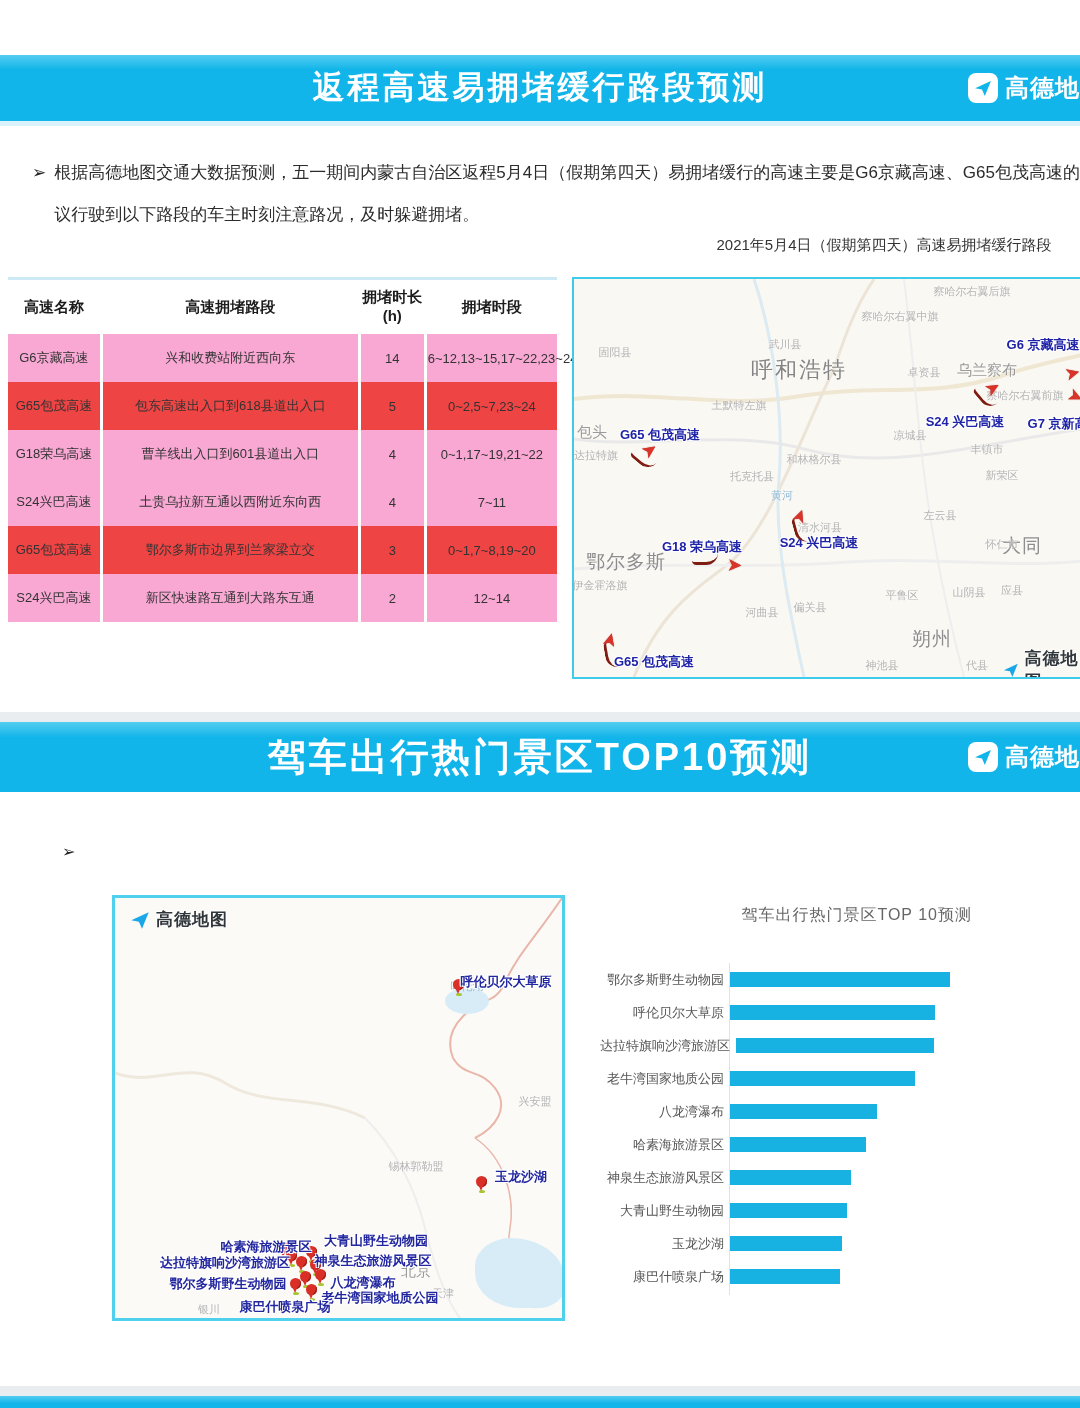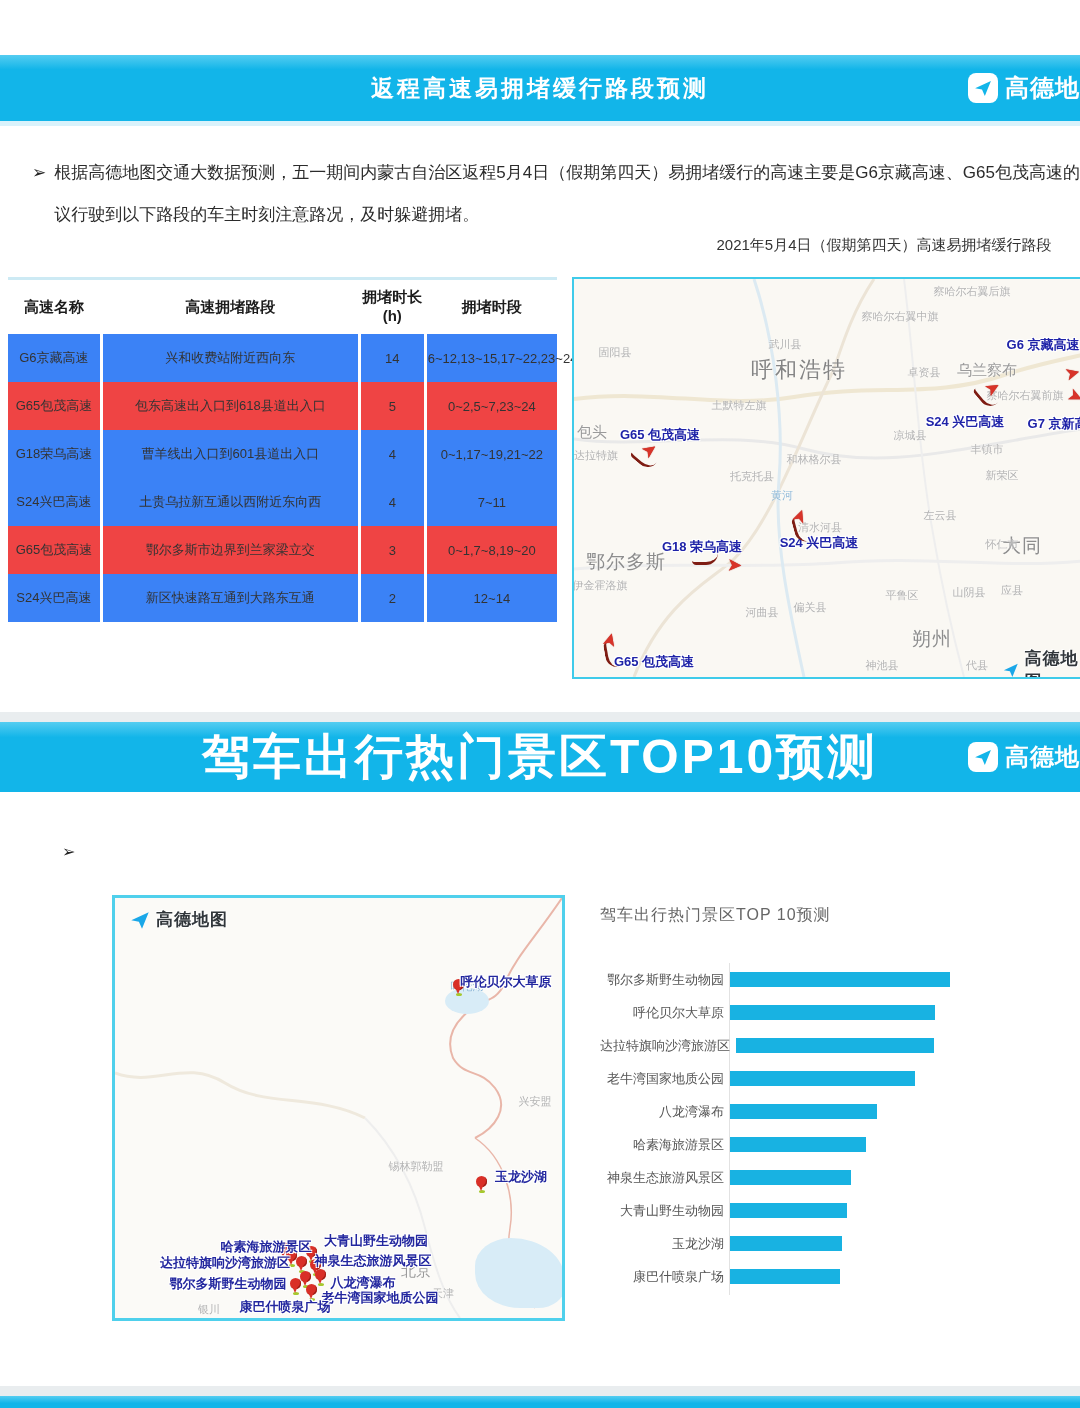"返程高速易拥堵缓行路段预测" .band1 .band-title { font-size: 23px -> 32px }
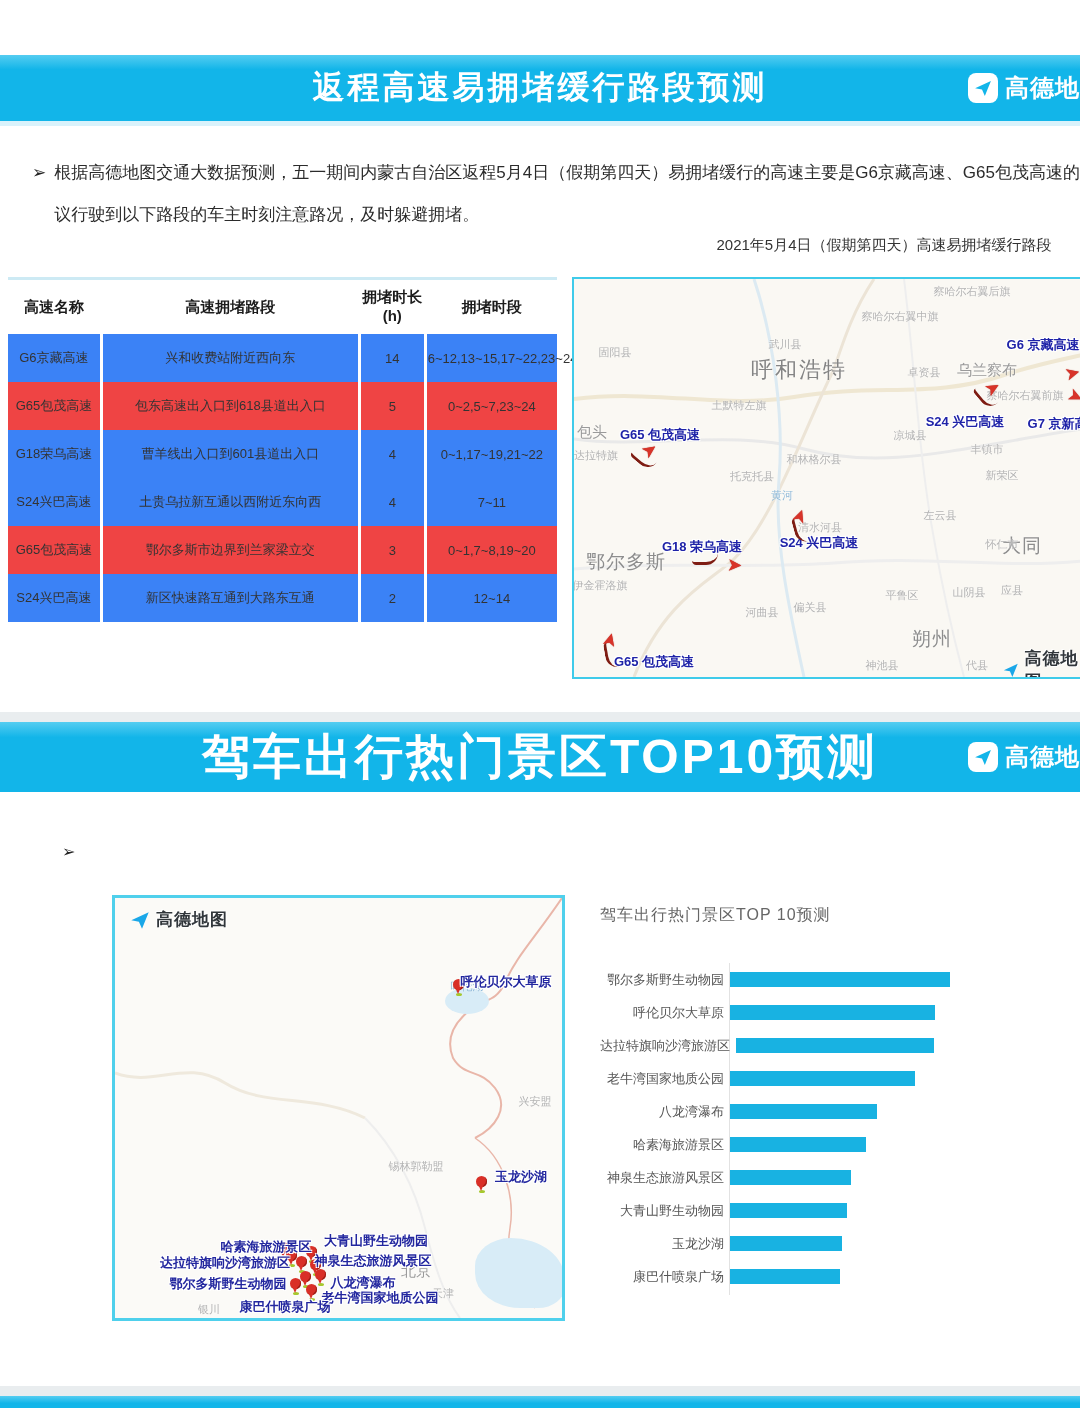"G6京藏高速" table.congestion tr.tint { background: #3b82f6 -> #f9a8d4 }
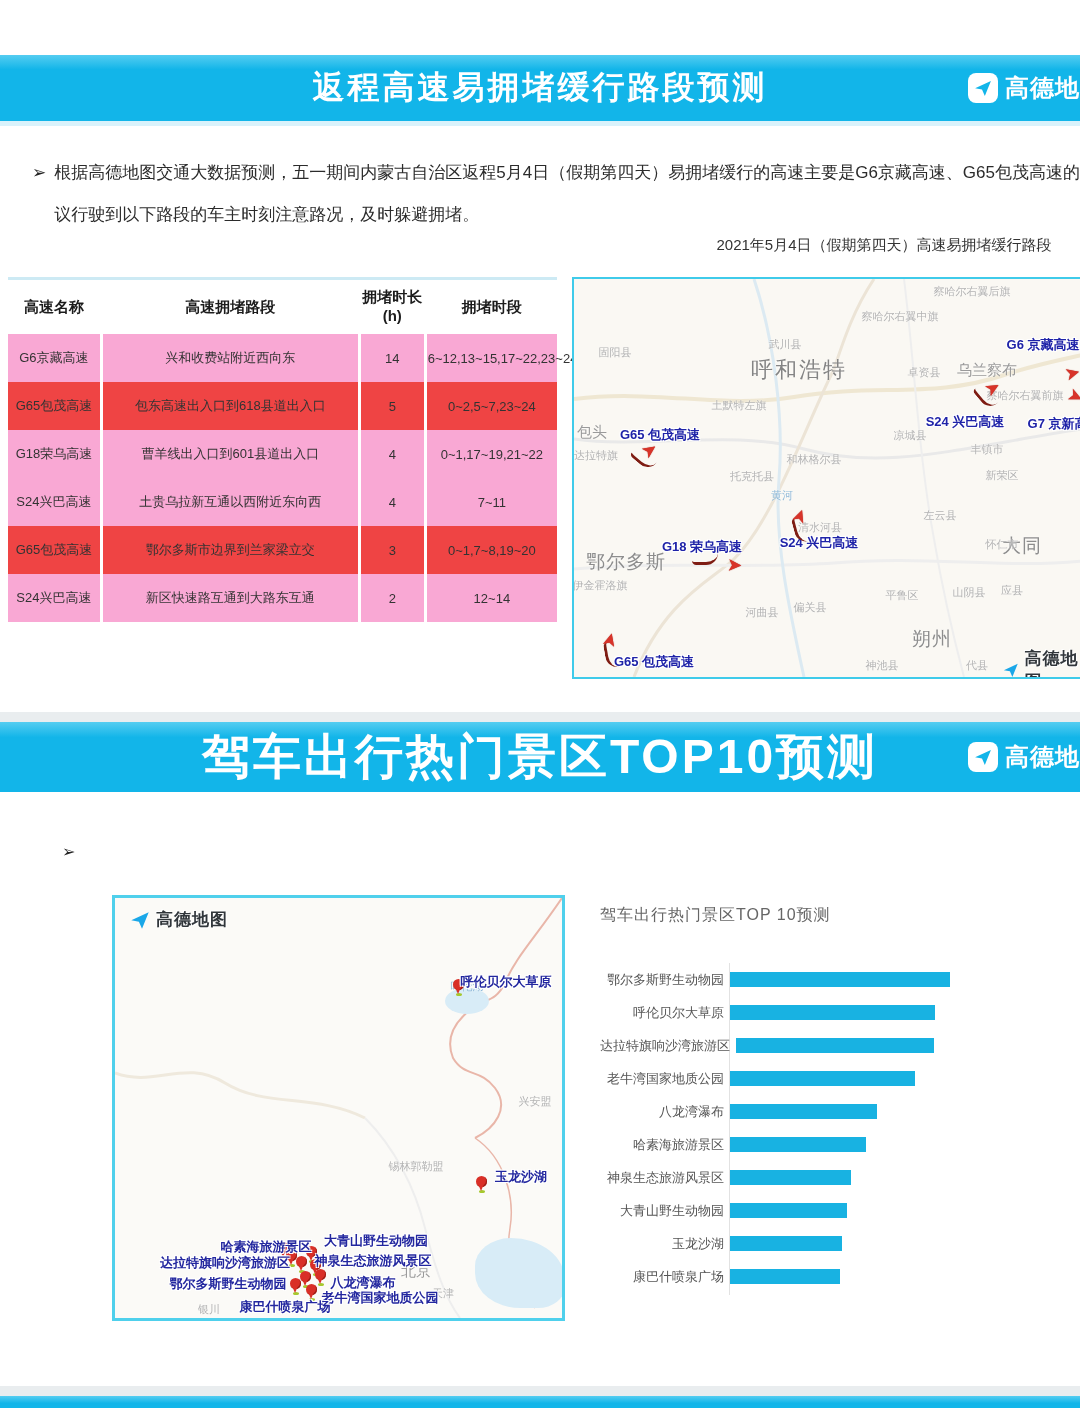"驾车出行热门景区TOP10预测" .band2 .band-title { font-size: 48px -> 38px }
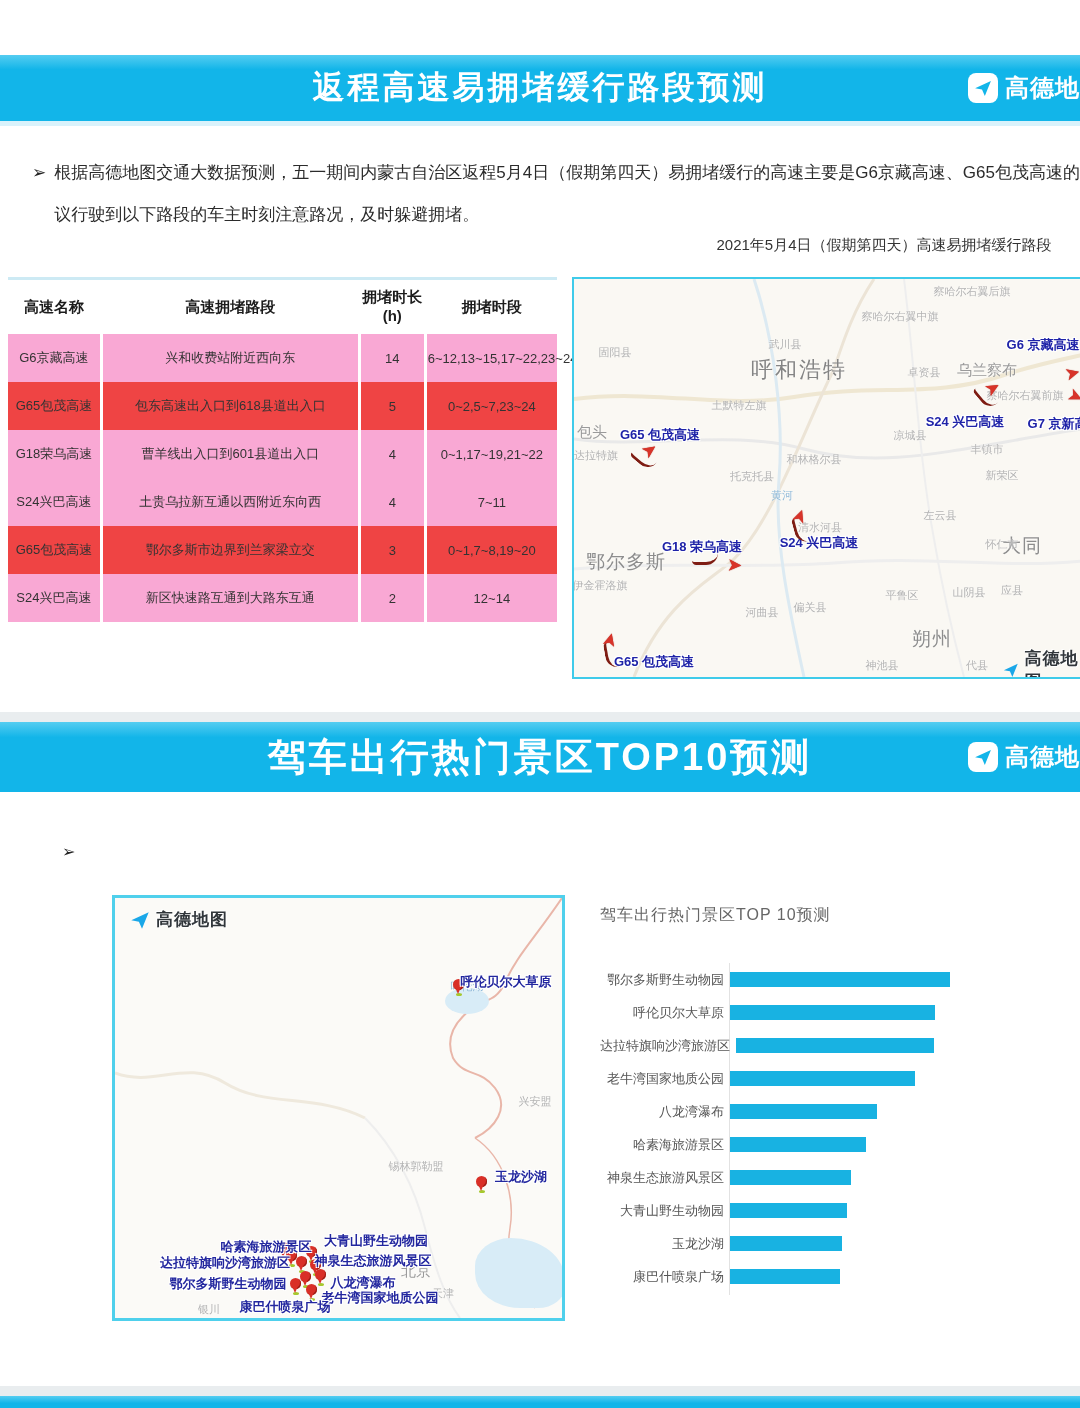"驾车出行热门景区TOP 10预测" .chart-title { text-align: left -> right }
